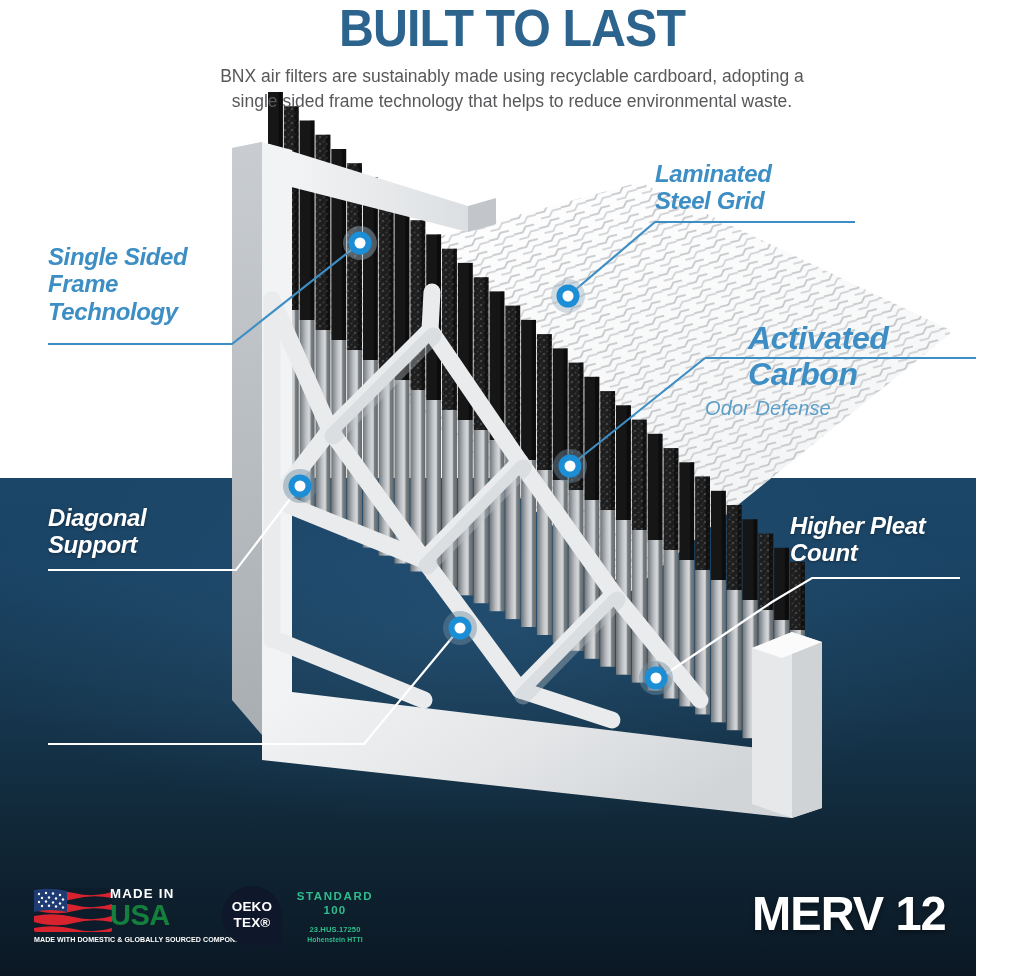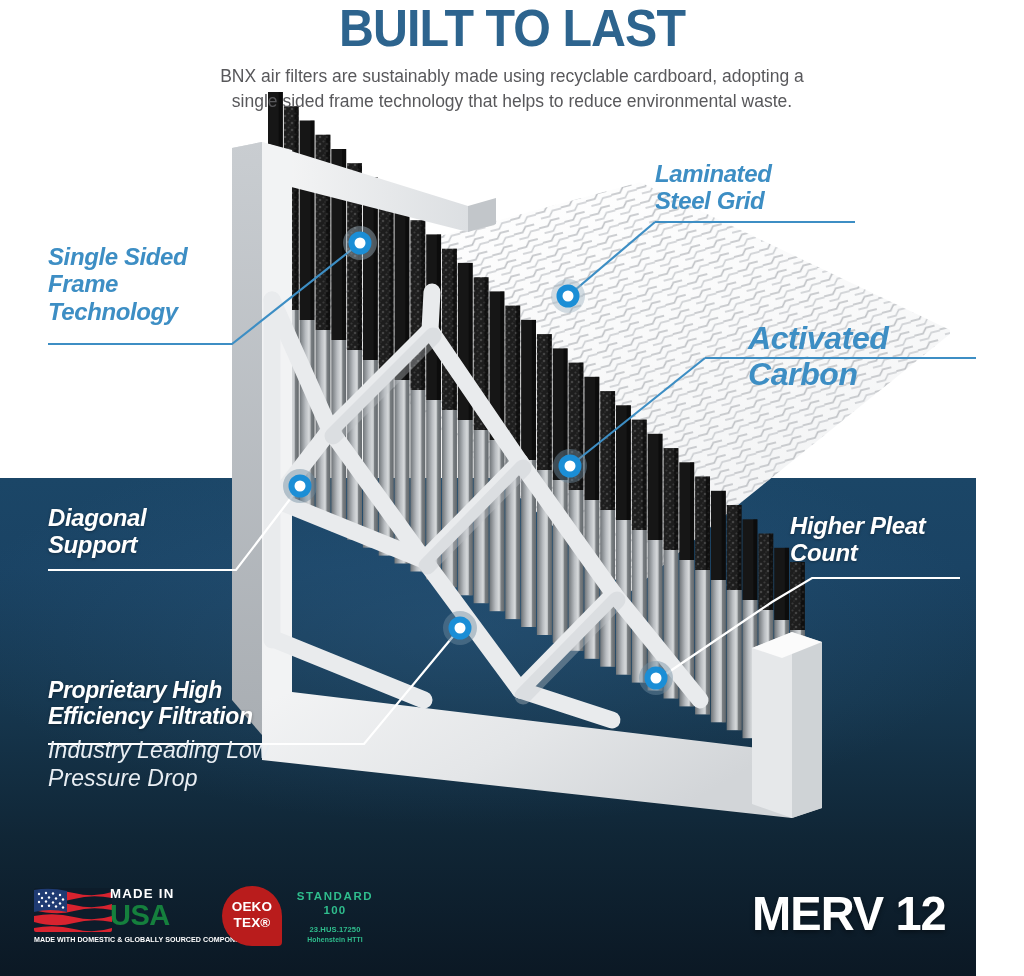"Odor Defense" div.sub { html: none -> <div>Odor Defense</div> }
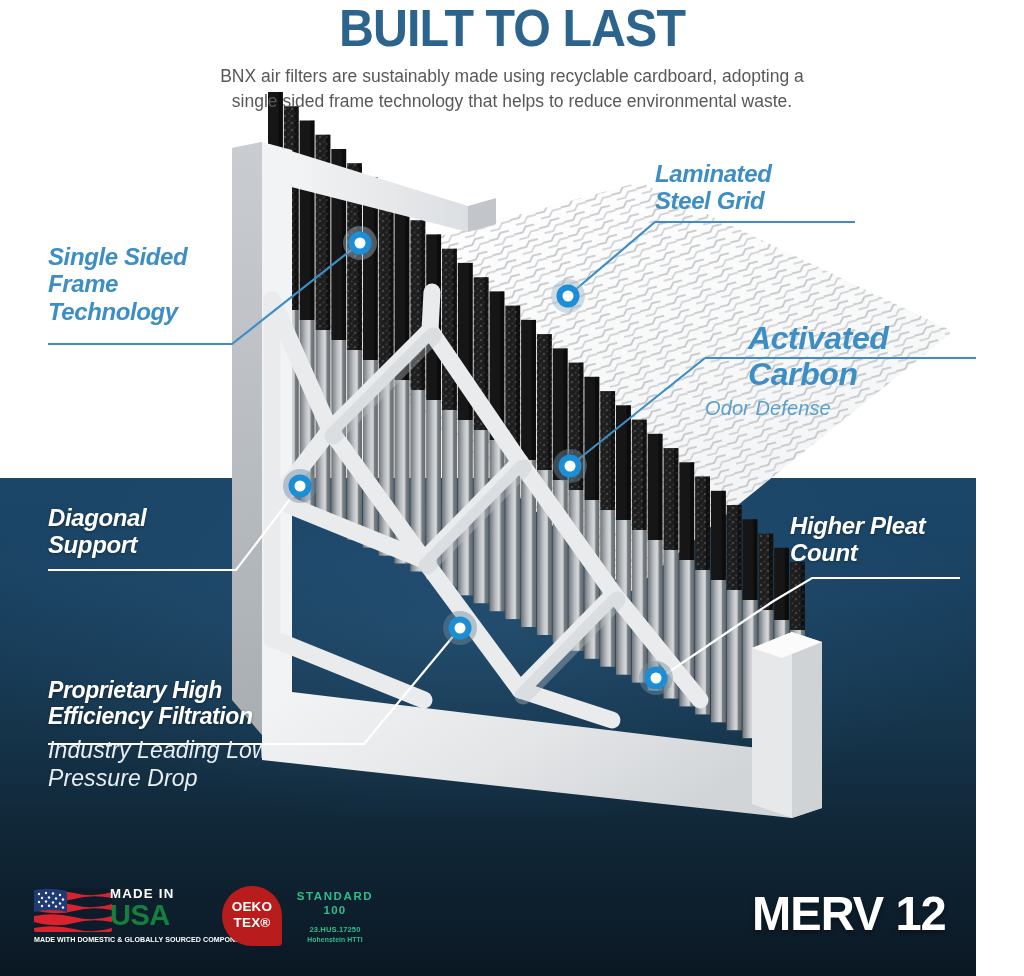"Proprietary High" div.lbl { html: <div> <div> <span>Proprietary High</span><br> <span>Efficiency Filtration</span> </div> <div> <span>Industry Leading Low</span><br> <span>Pressure Drop</span> </div> </div> -> none }
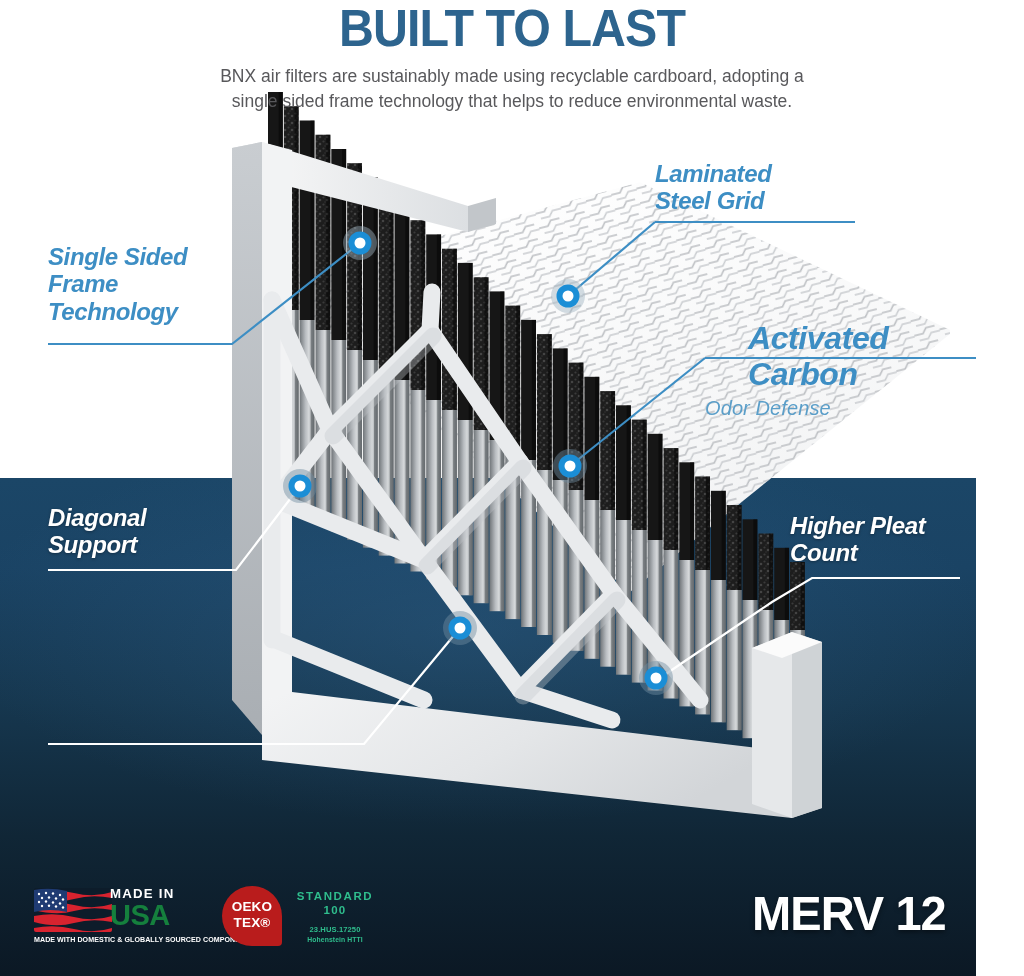"OEKO" .oeko-mark { background: #b91c1c -> #0f172a }
